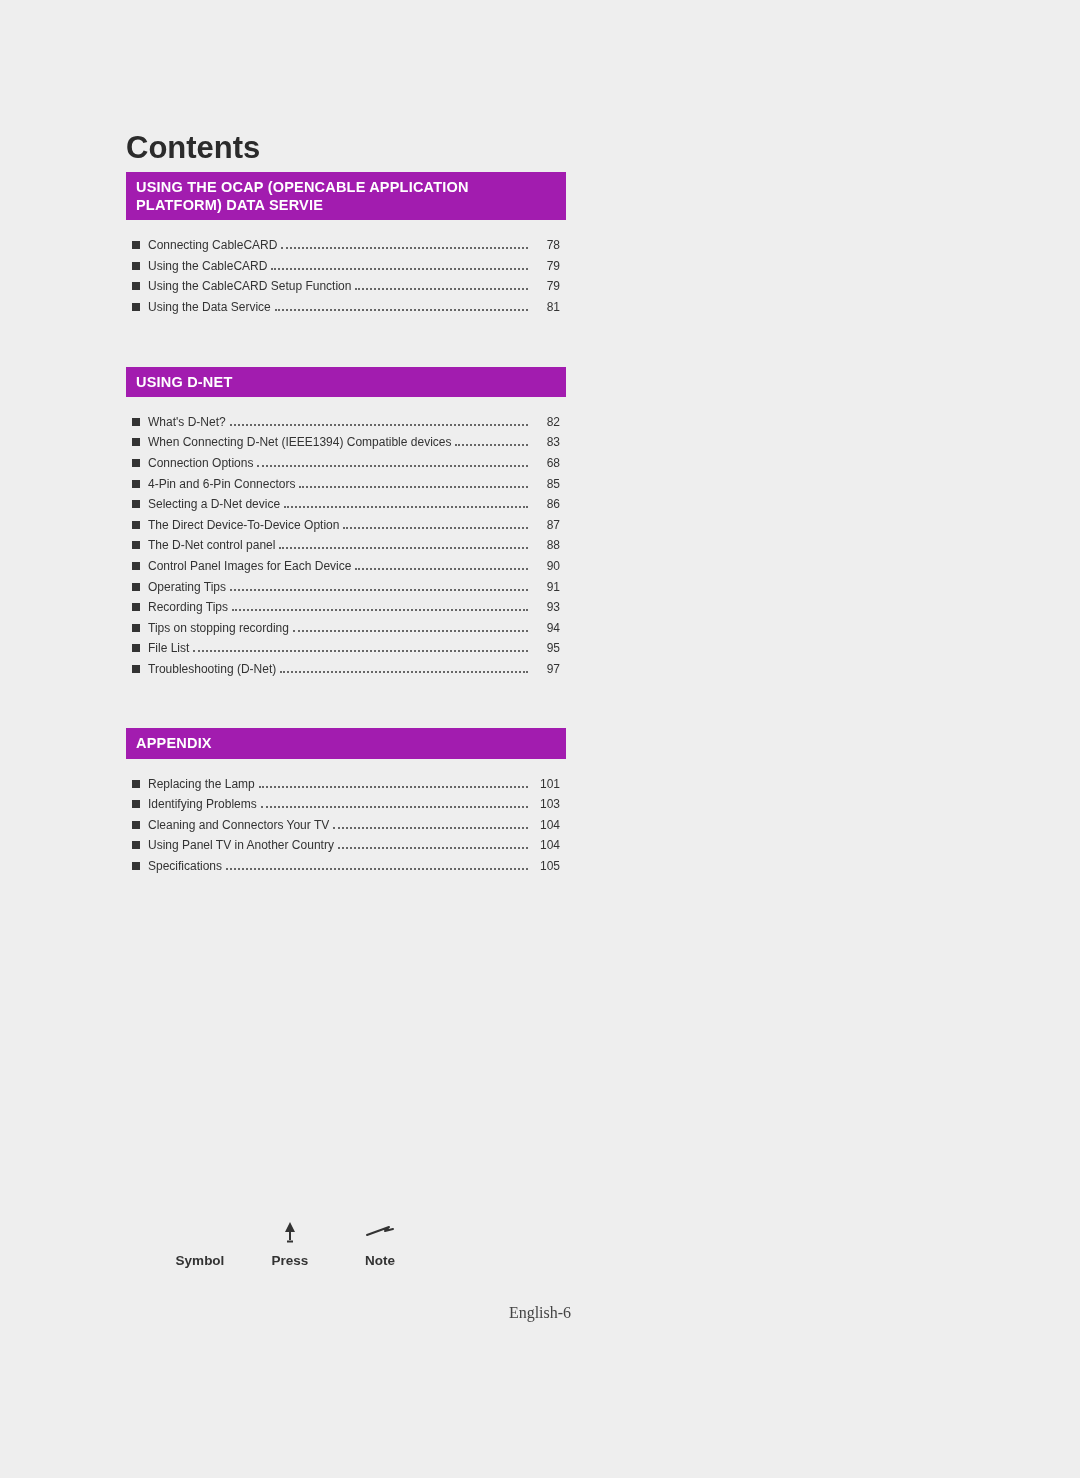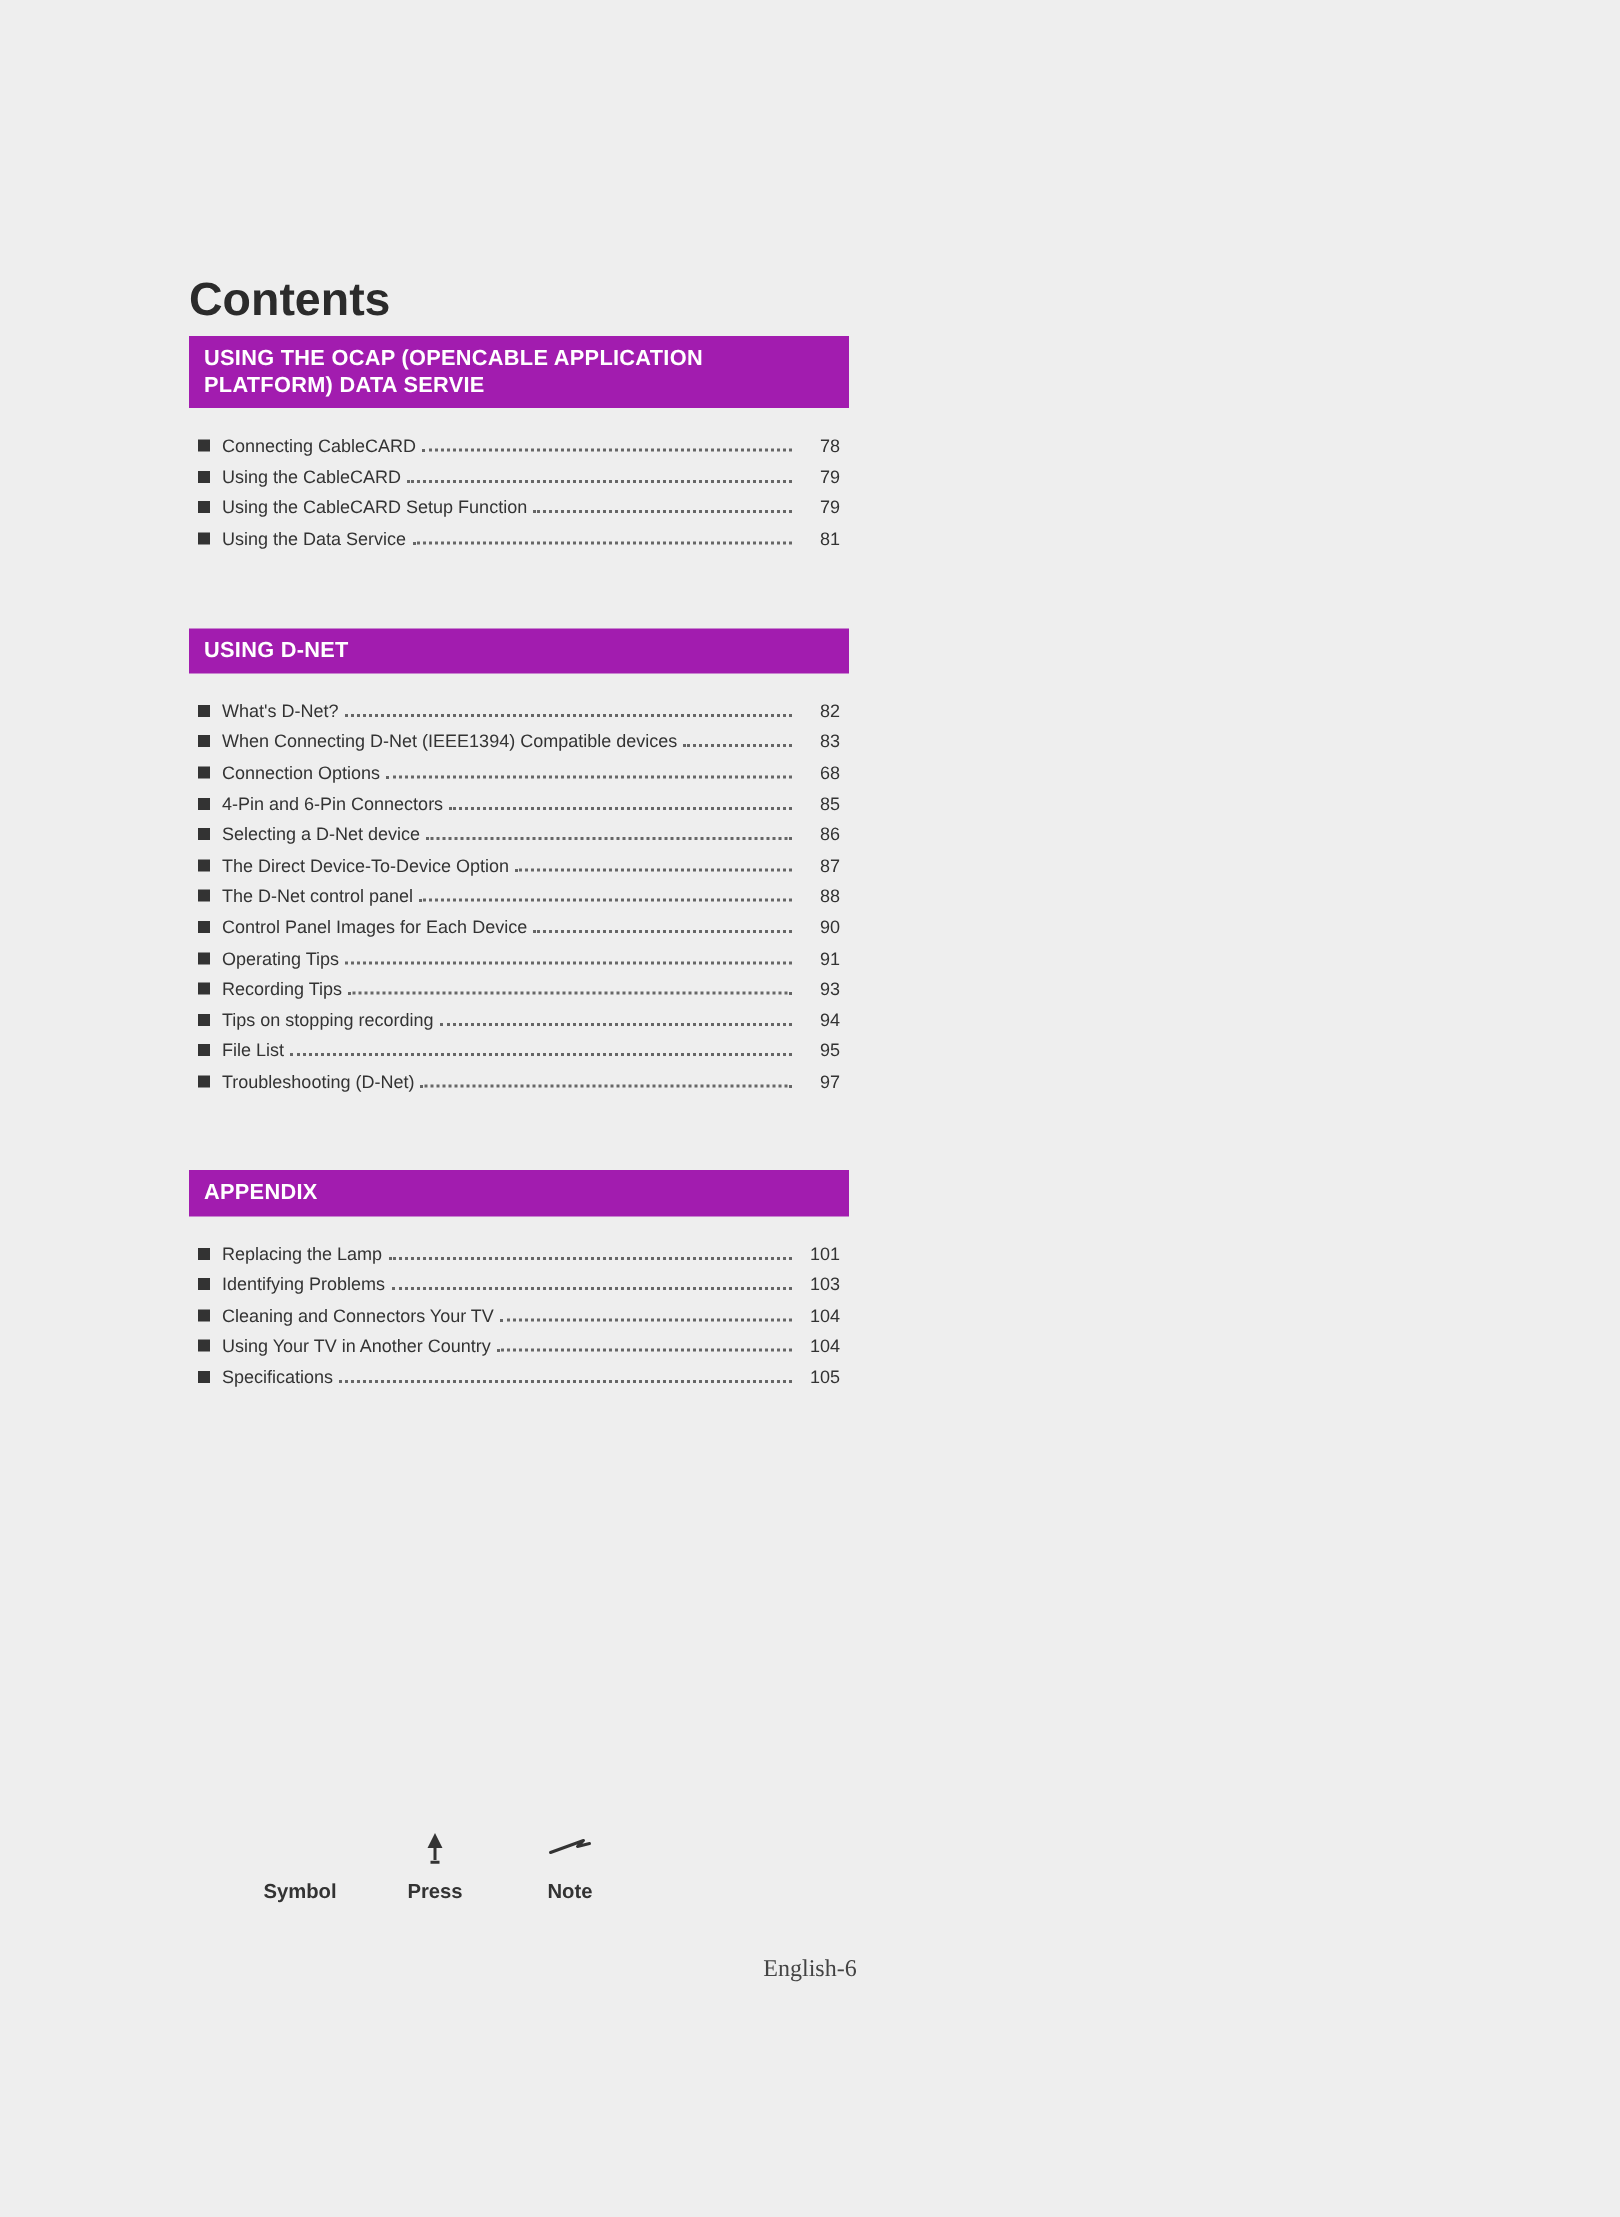"Contents" .page { padding: 80px 64px 40px 64px -> 28px 64px 40px 64px }
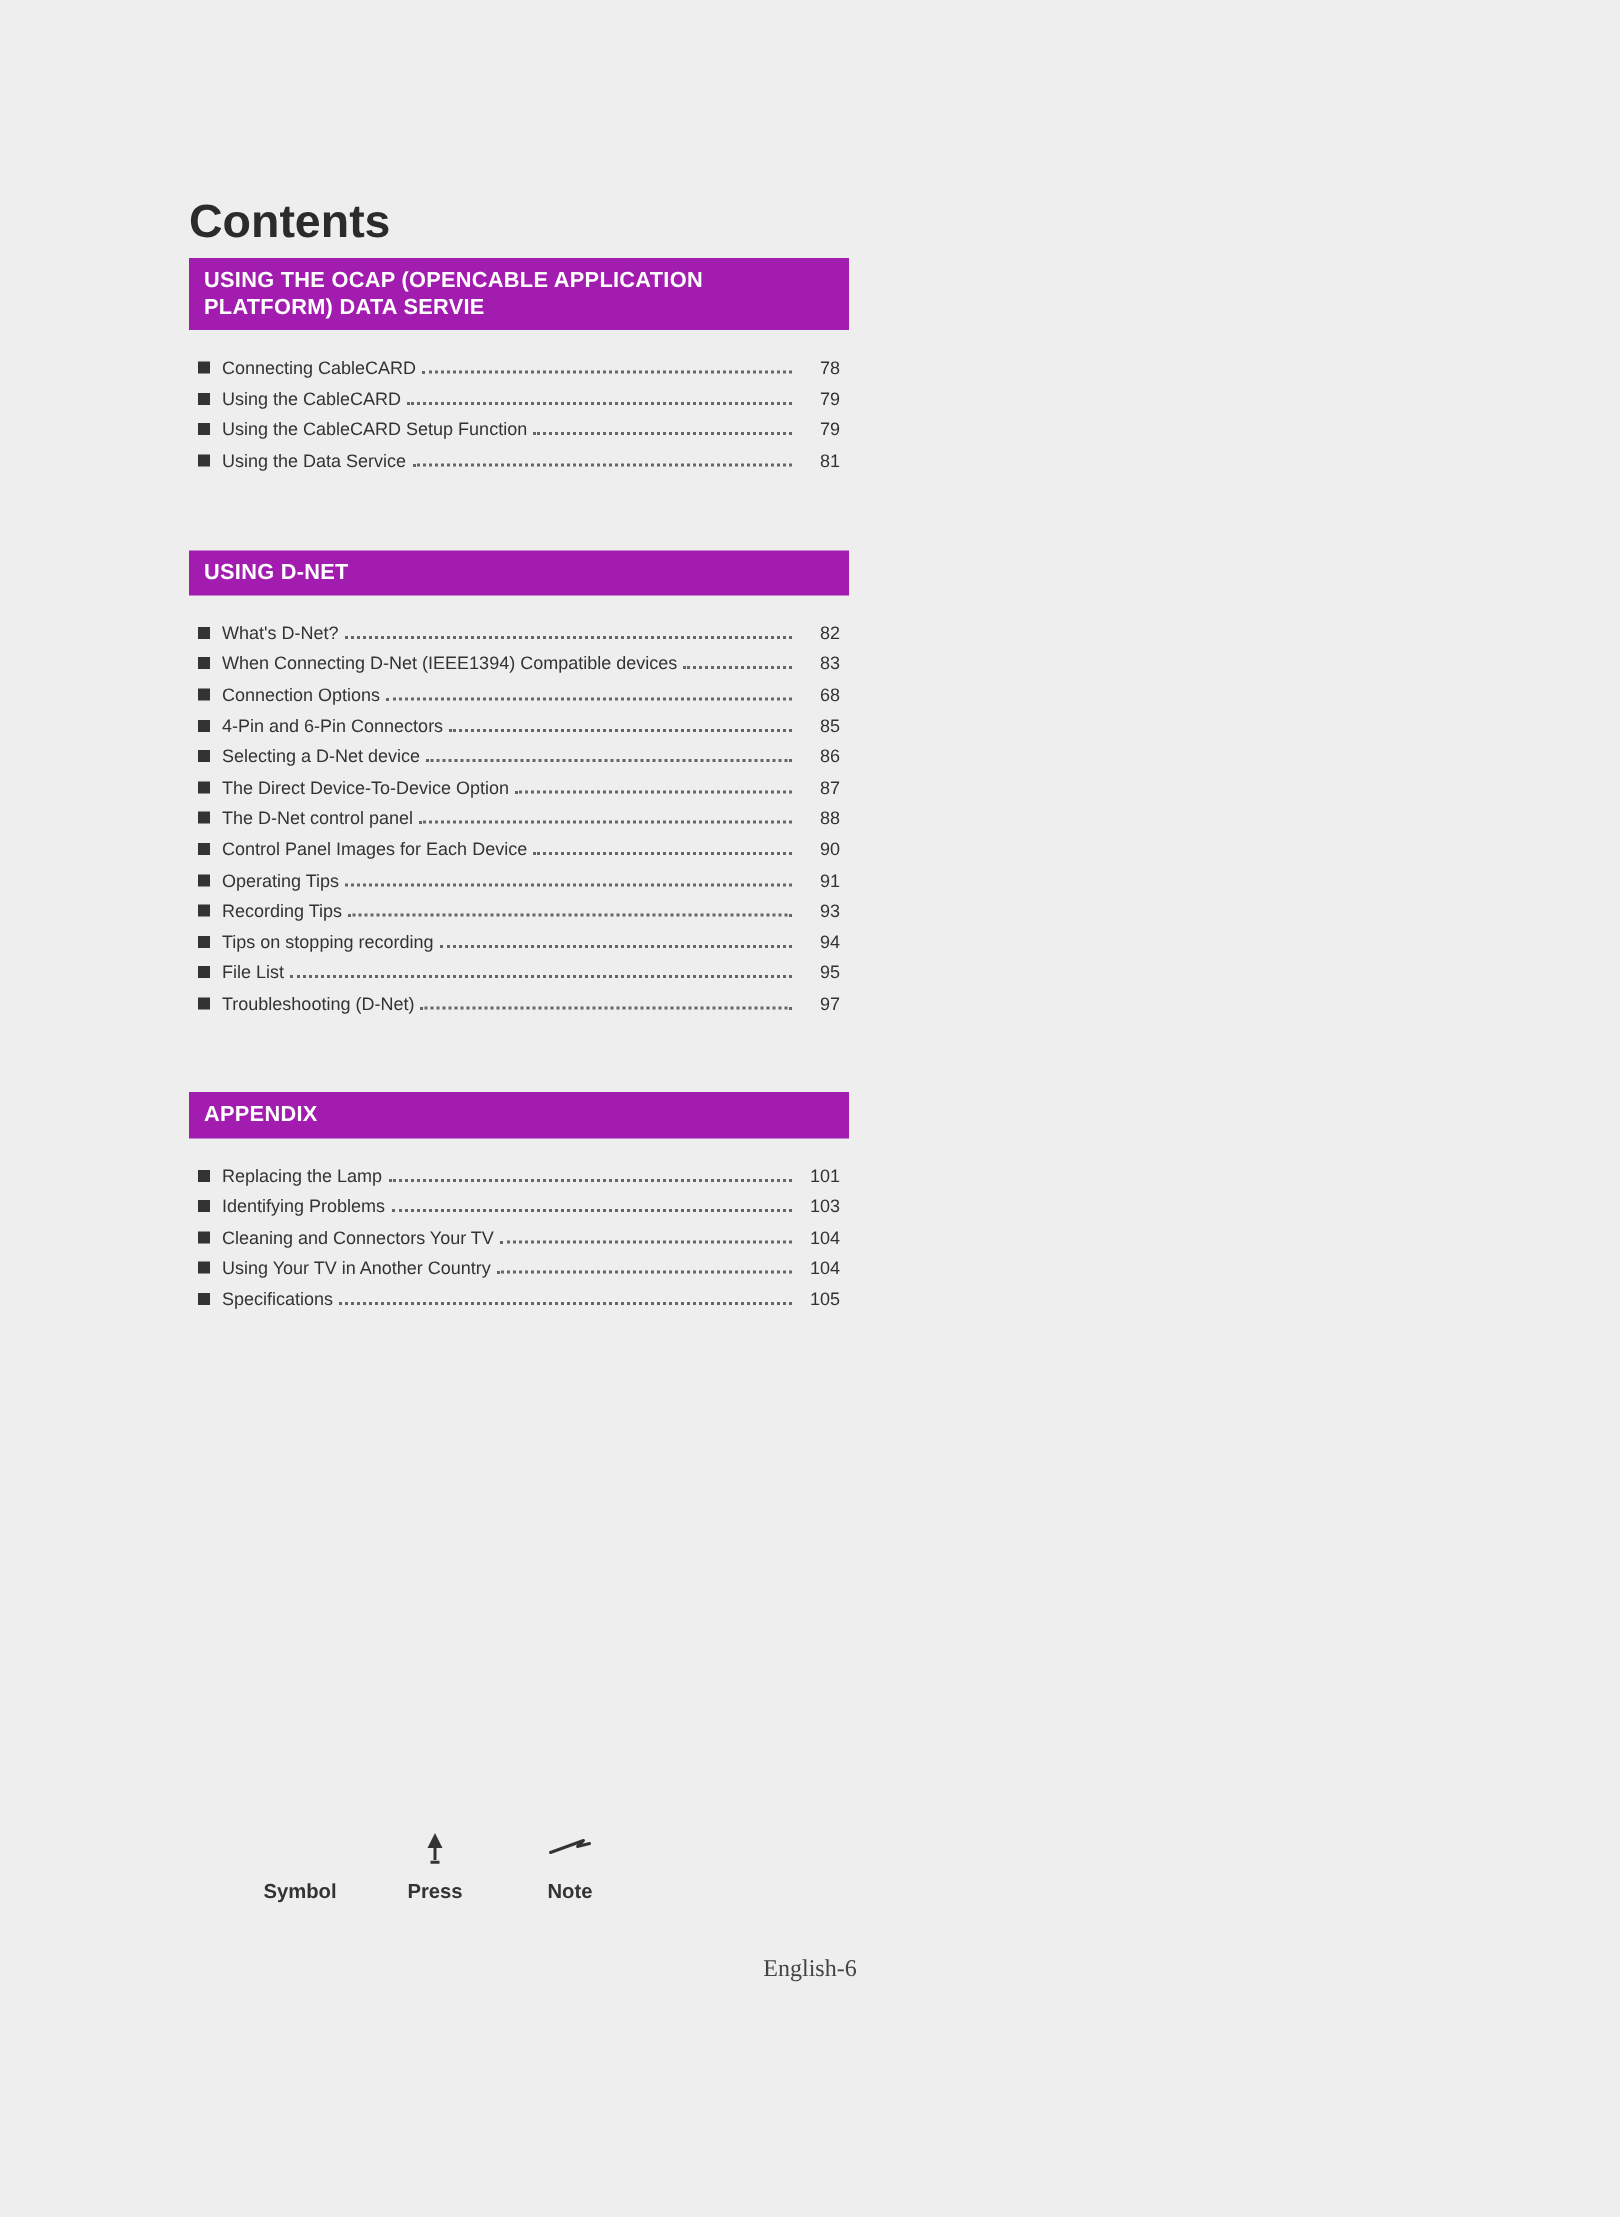"Using Your TV in Another" span.toc-label { text: Your -> Panel }
